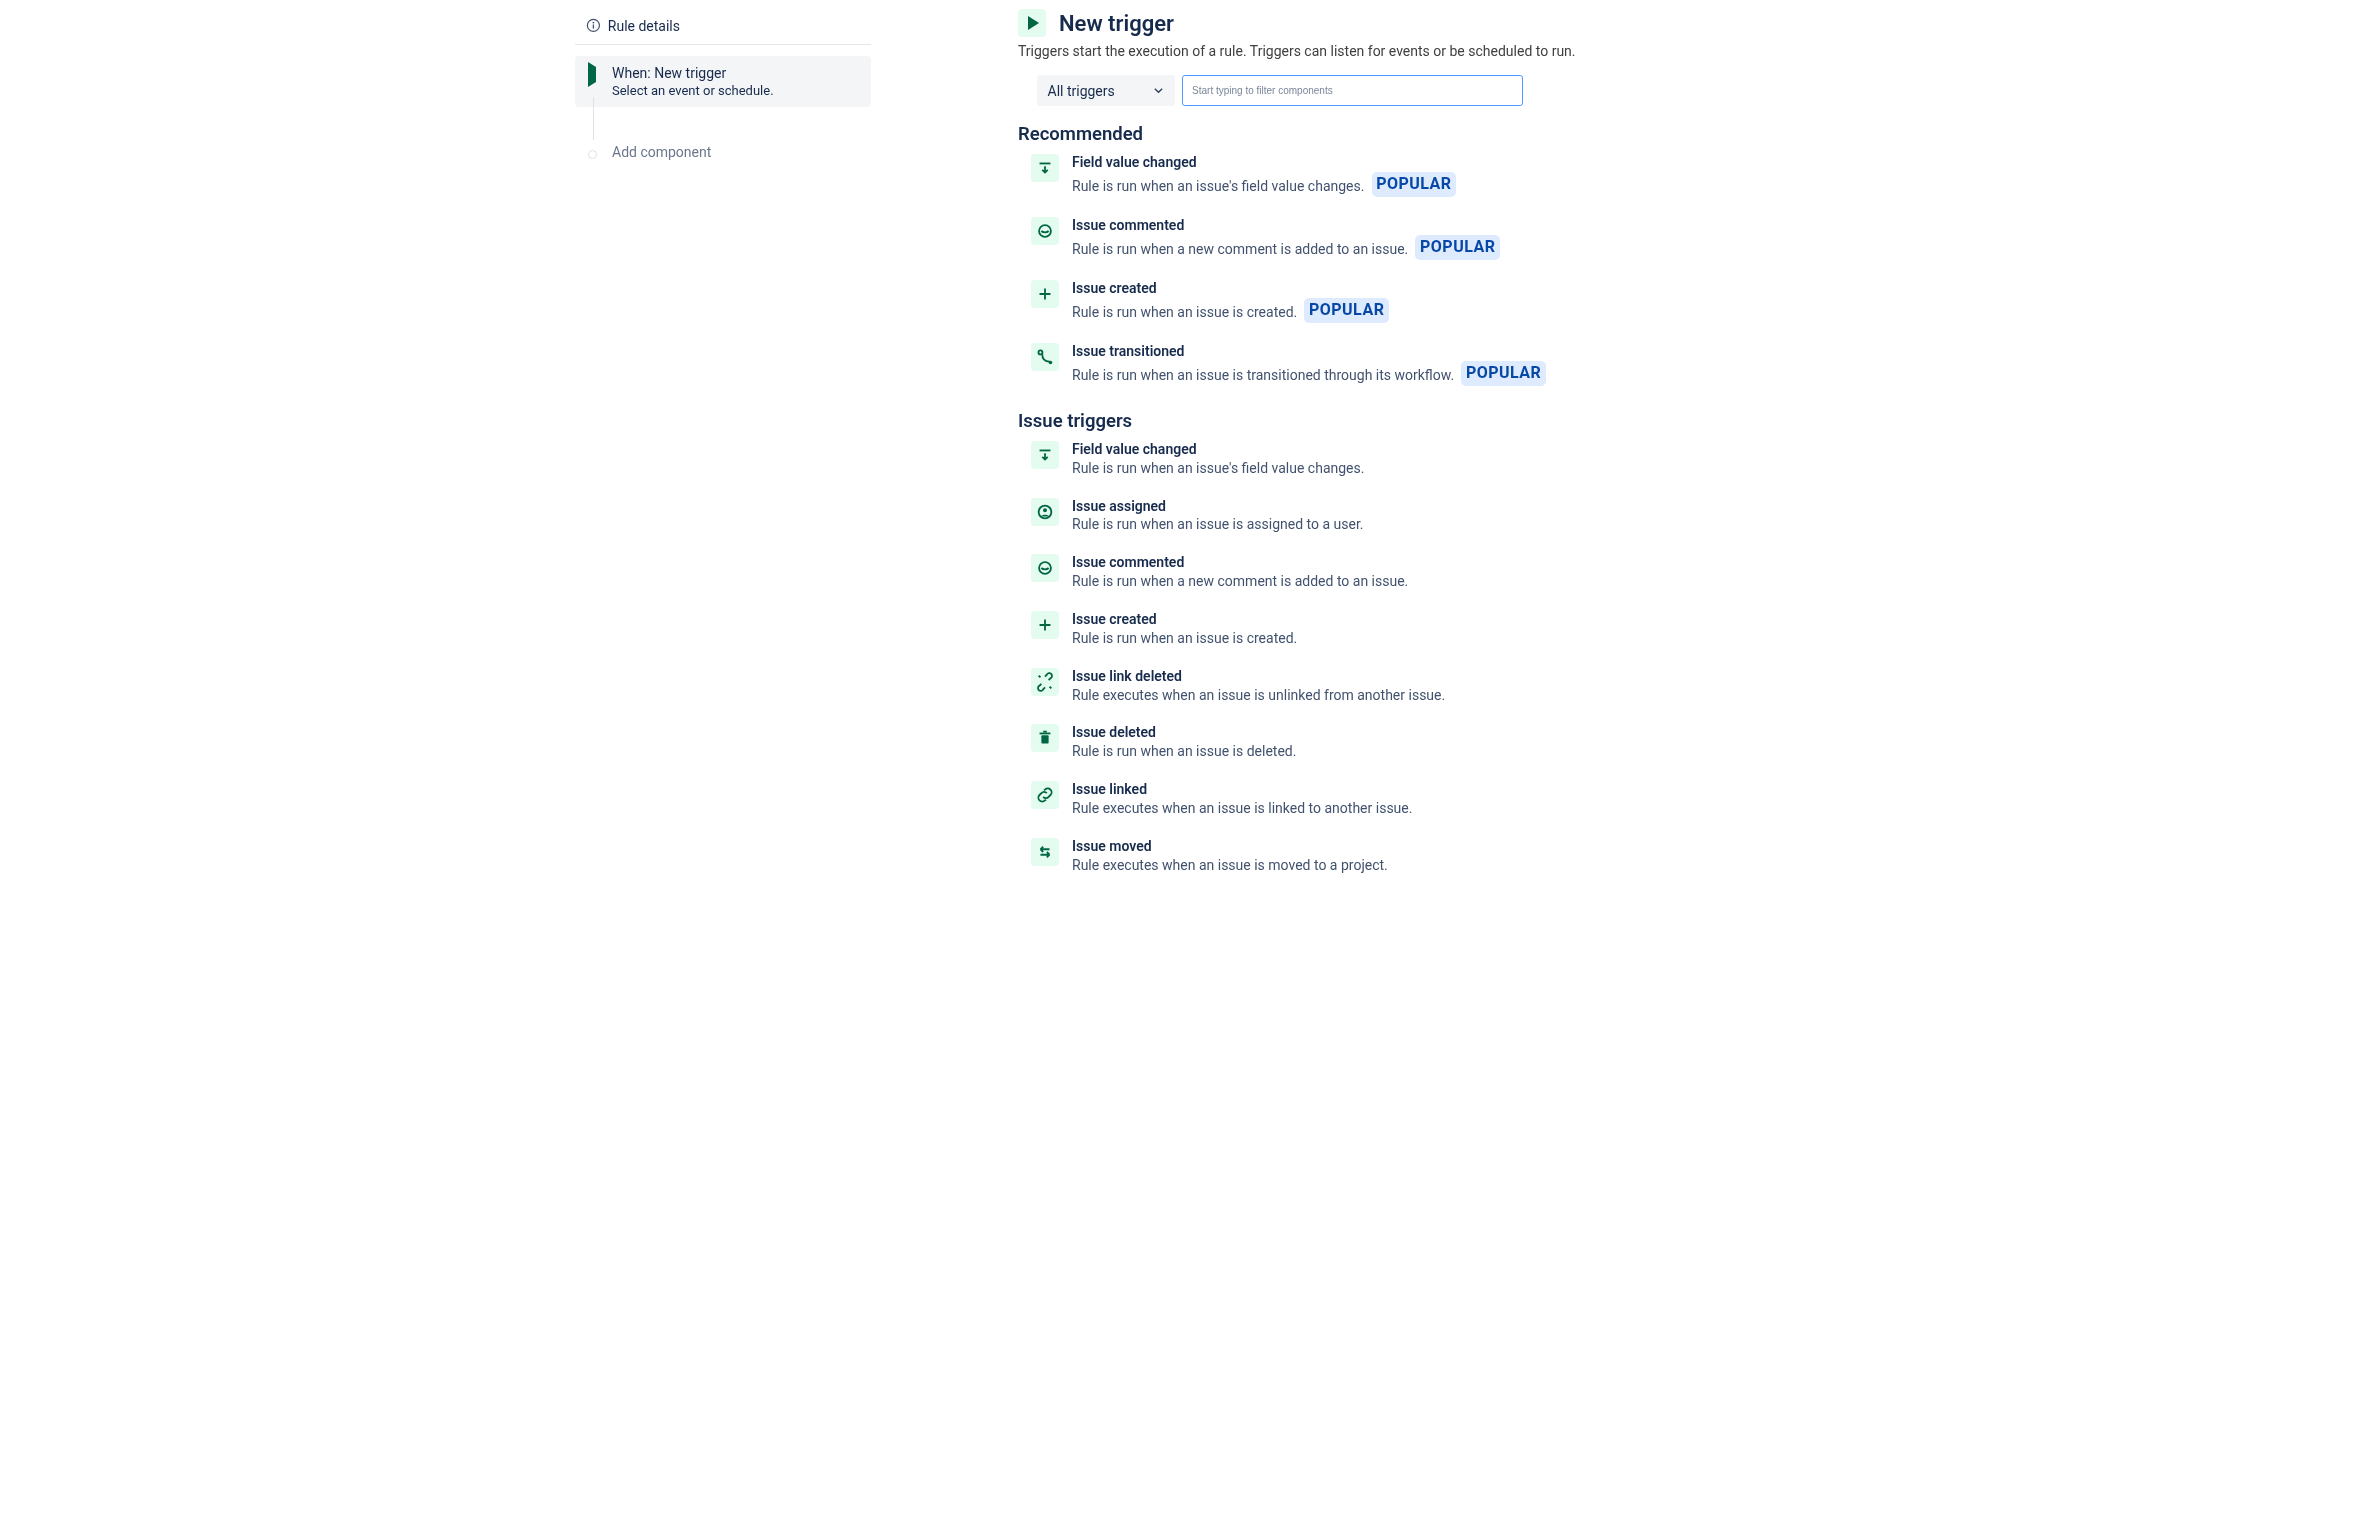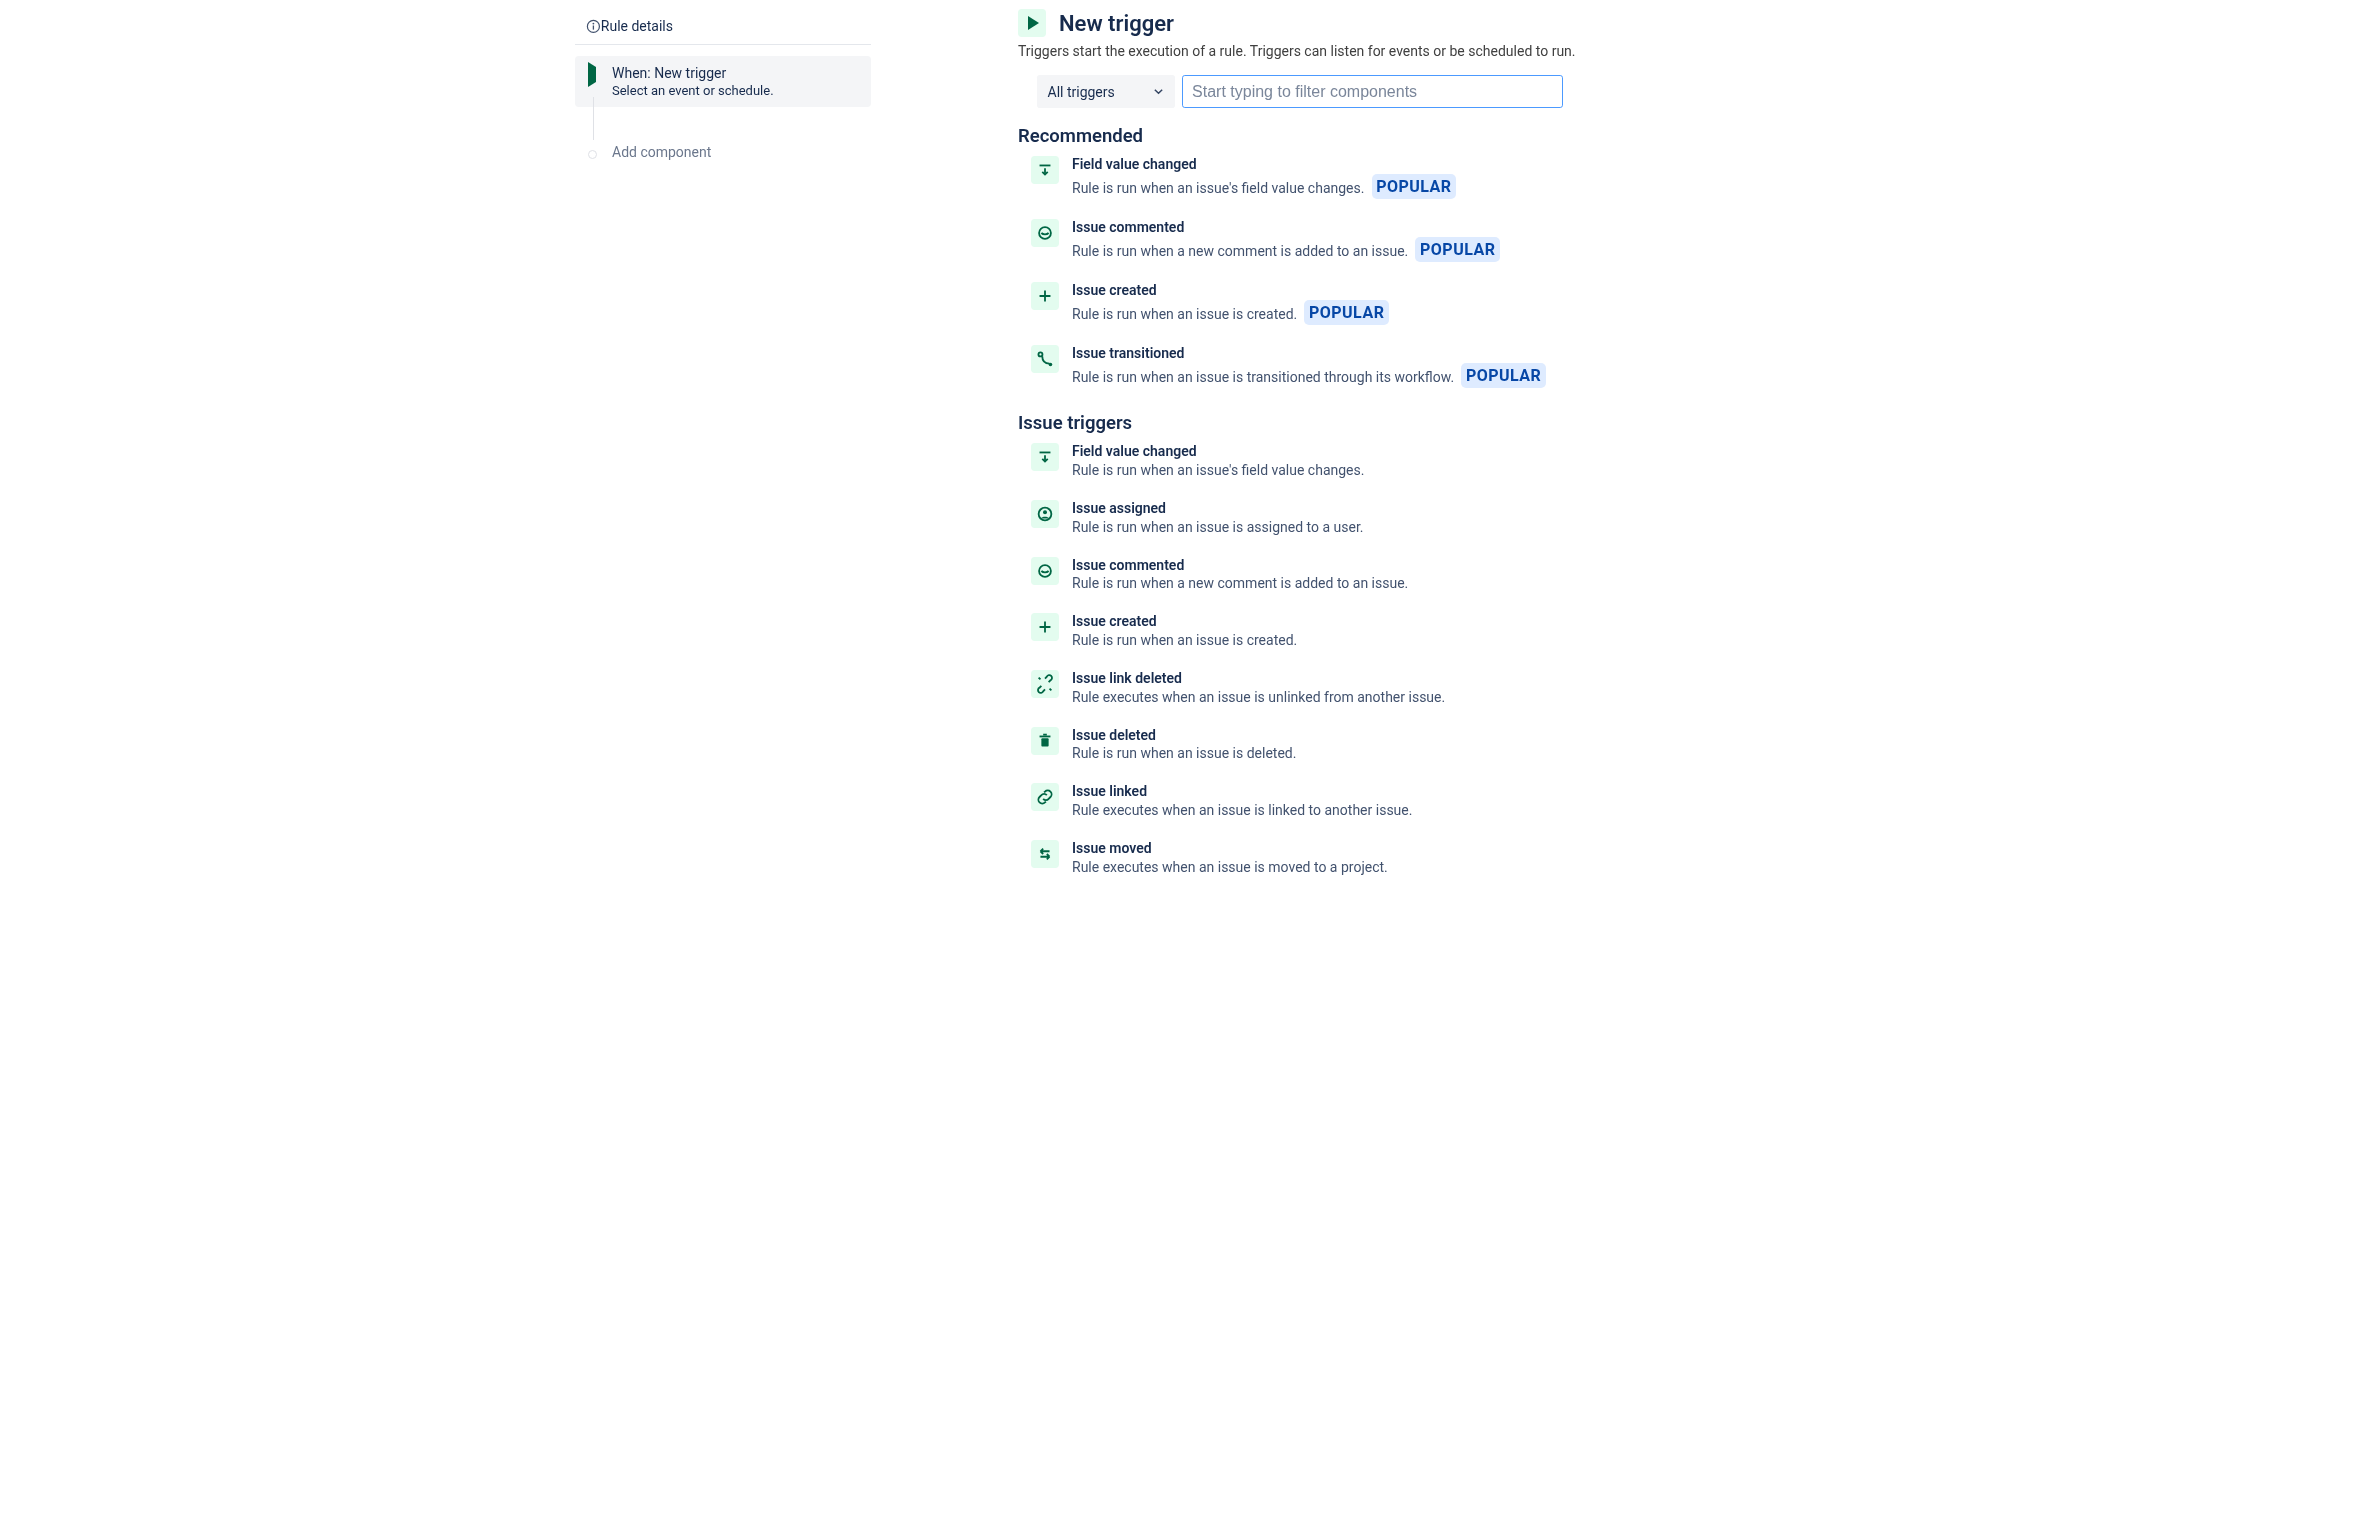"Rule details" .sidebar-row { align-items: center -> flex-start; gap: 0 -> 7px }
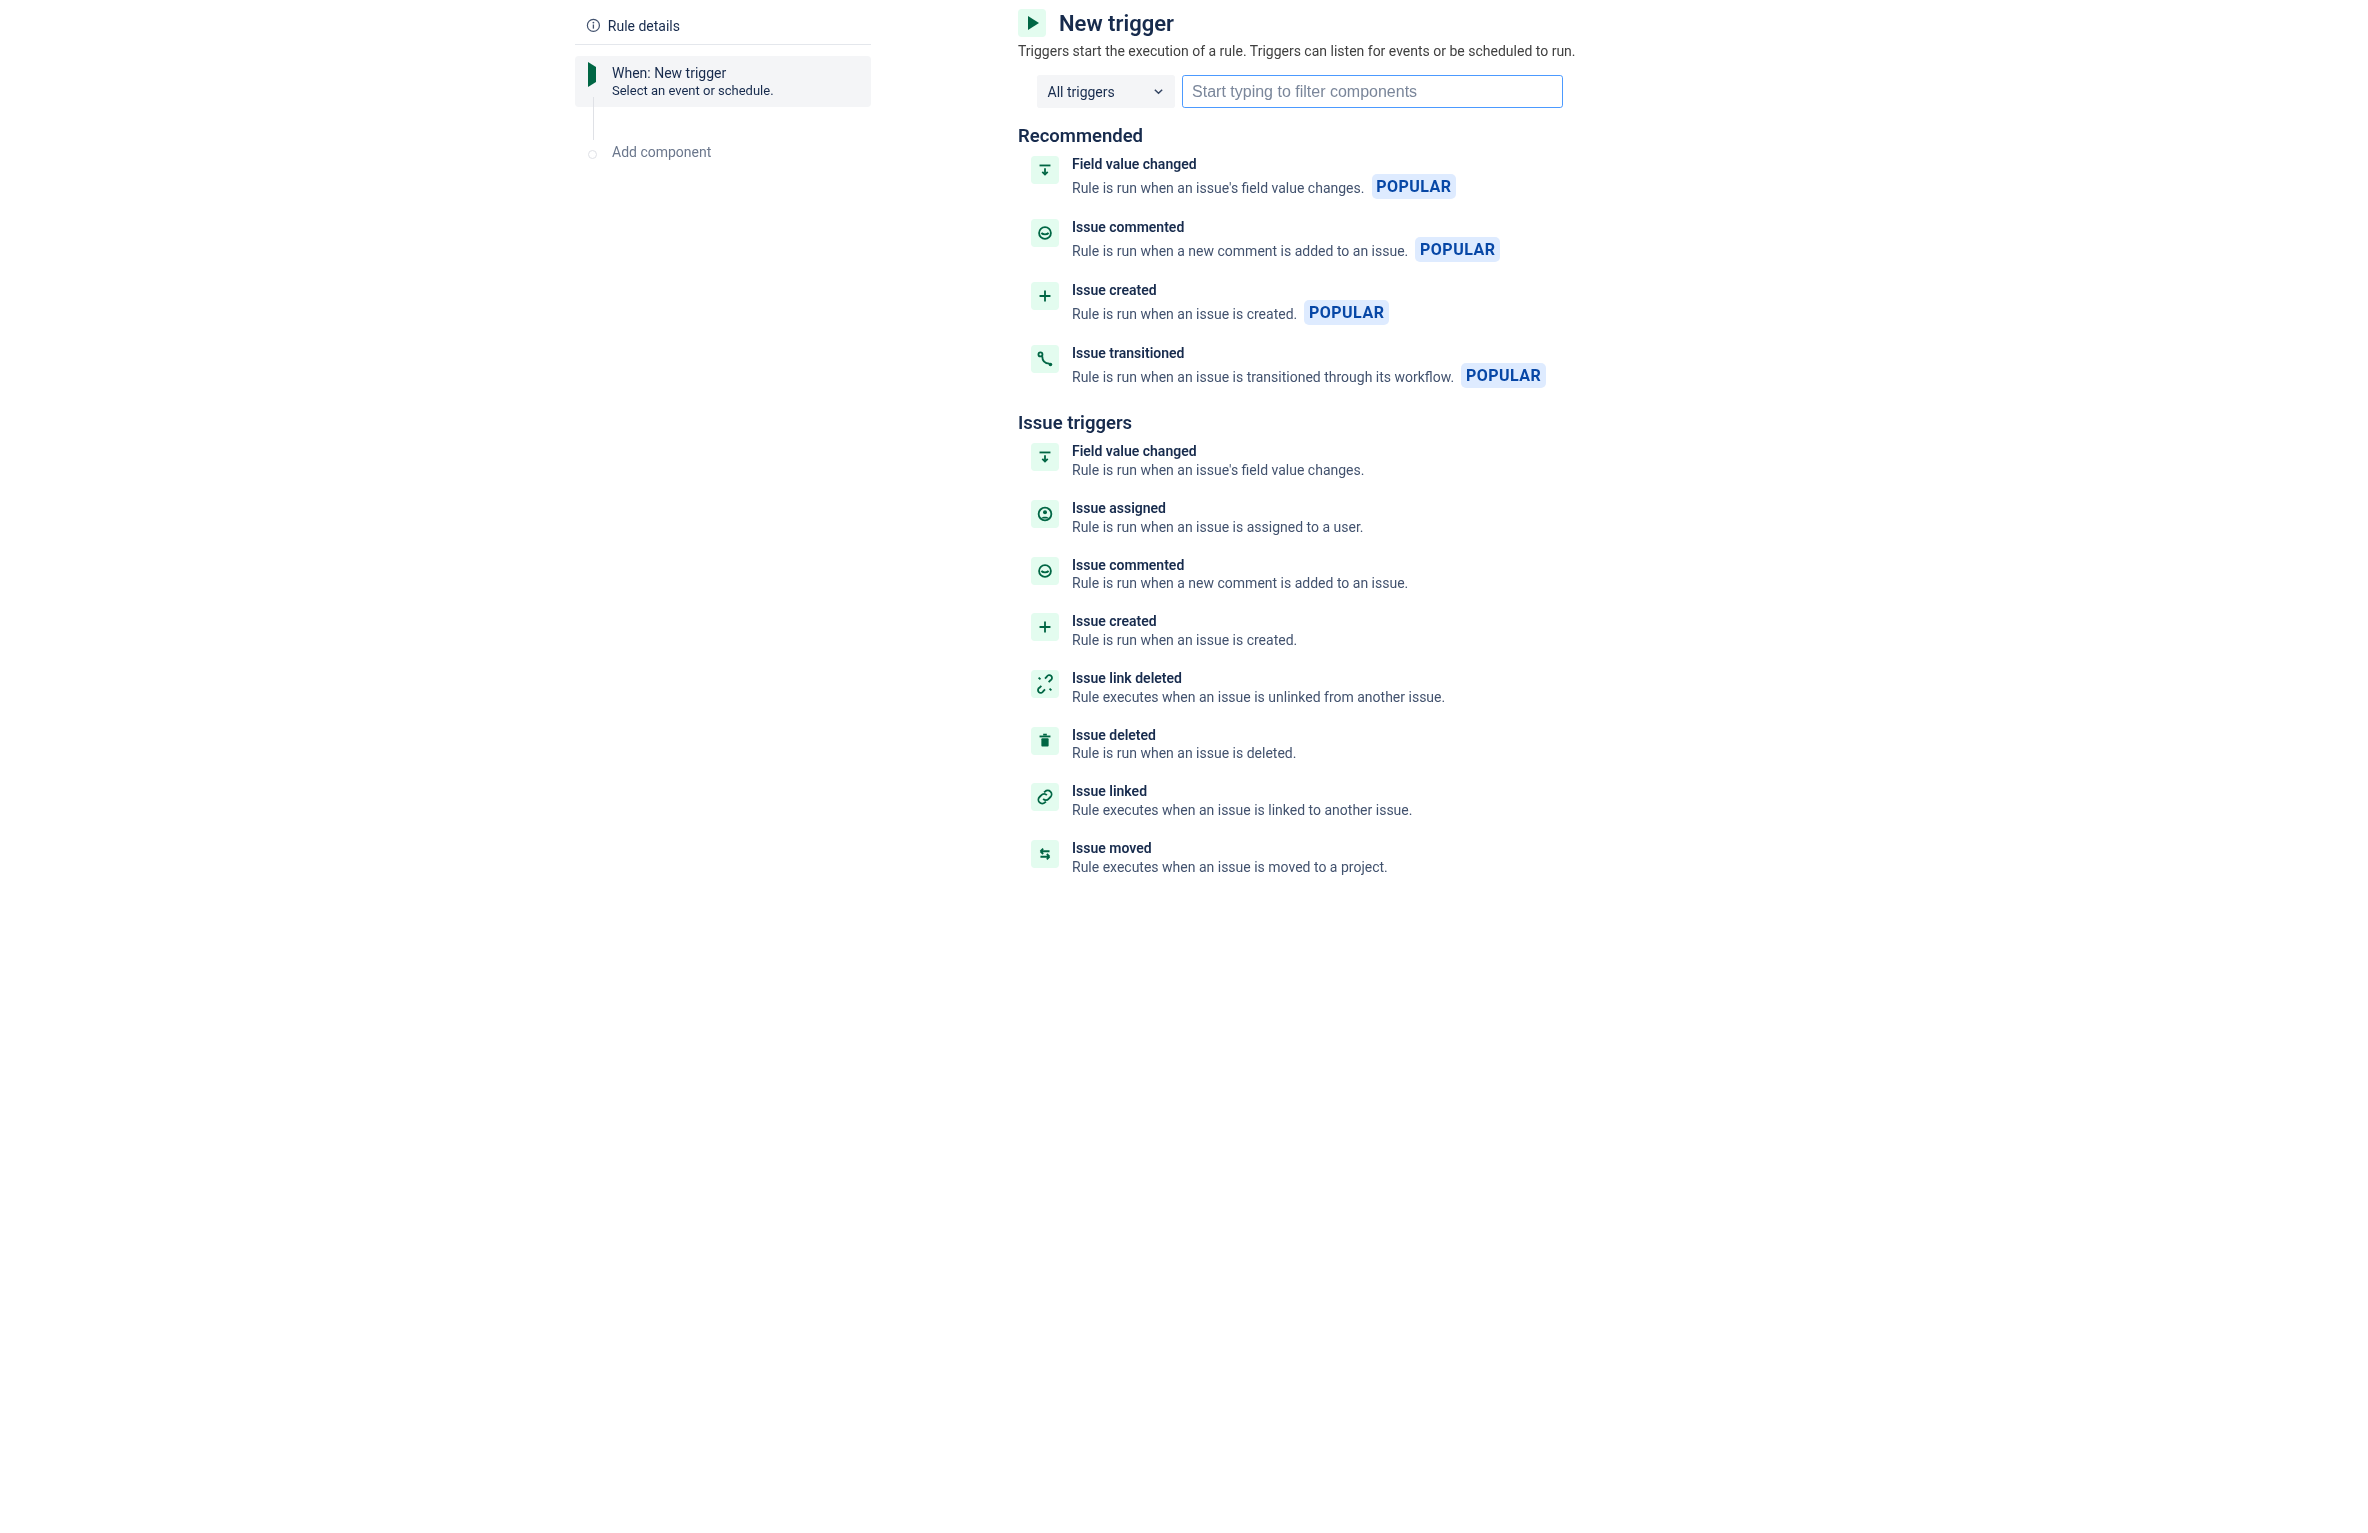"Start typing to filter components" .filter-input { font-size: 16px -> 10px; width: 381px -> 341px }
